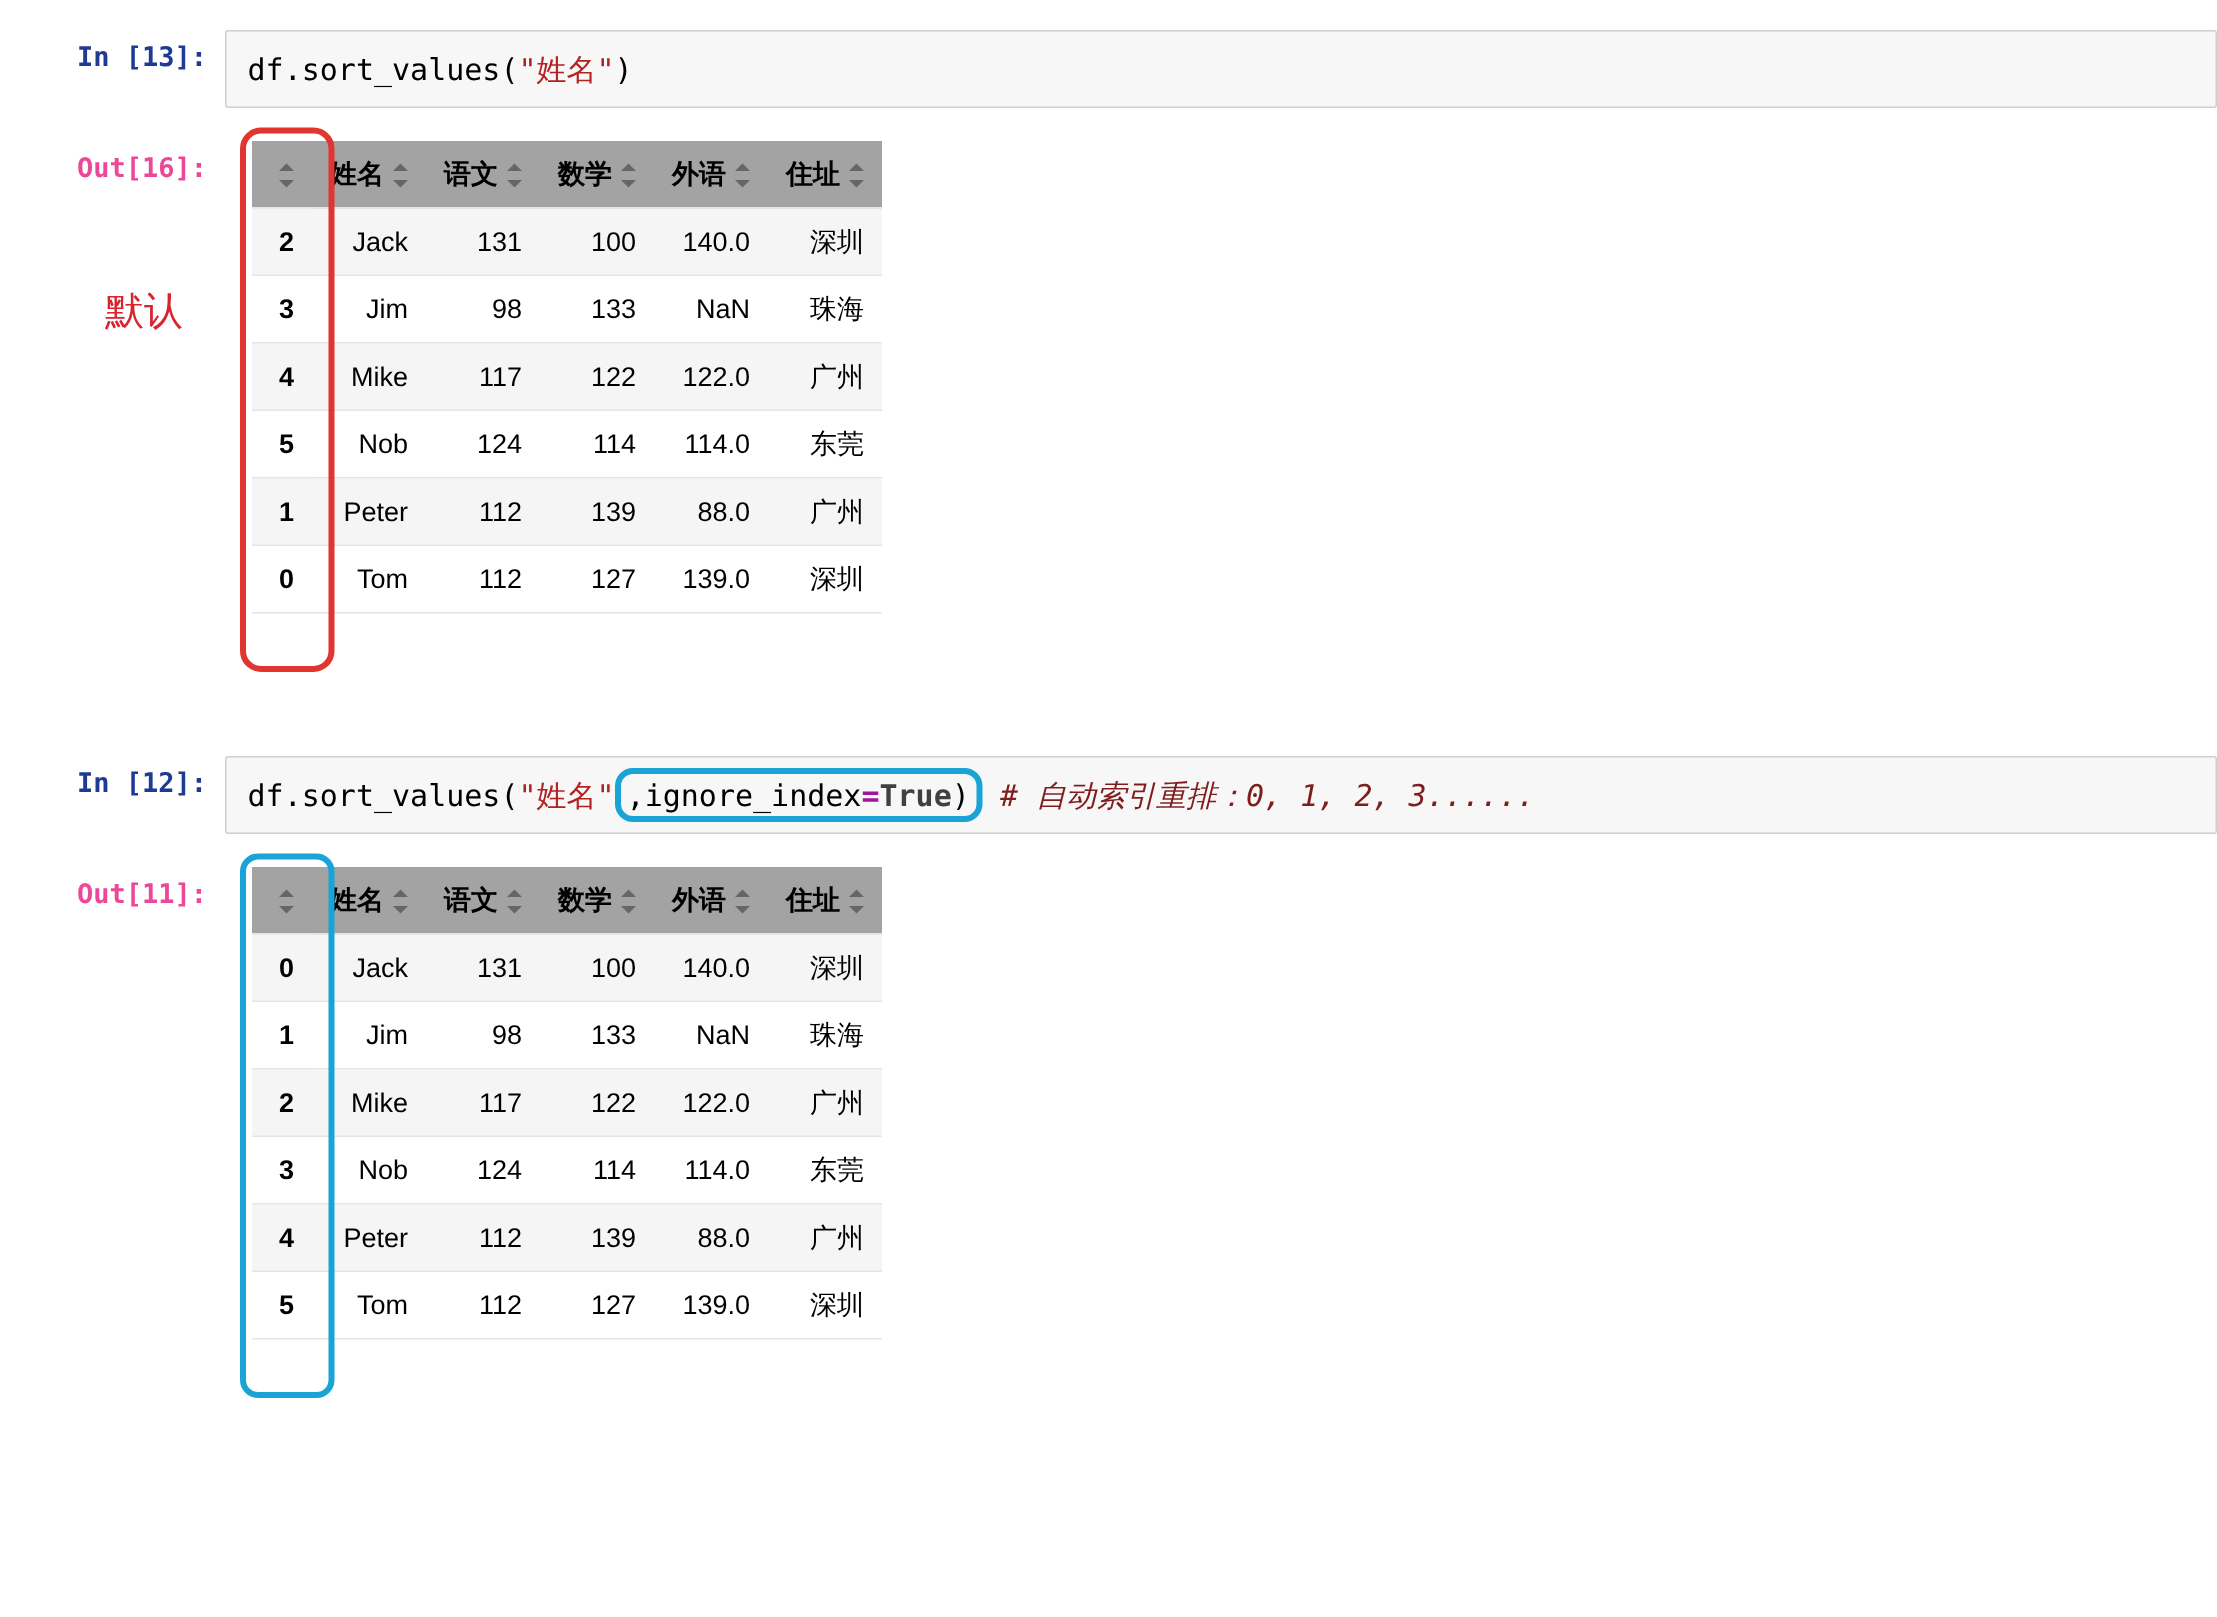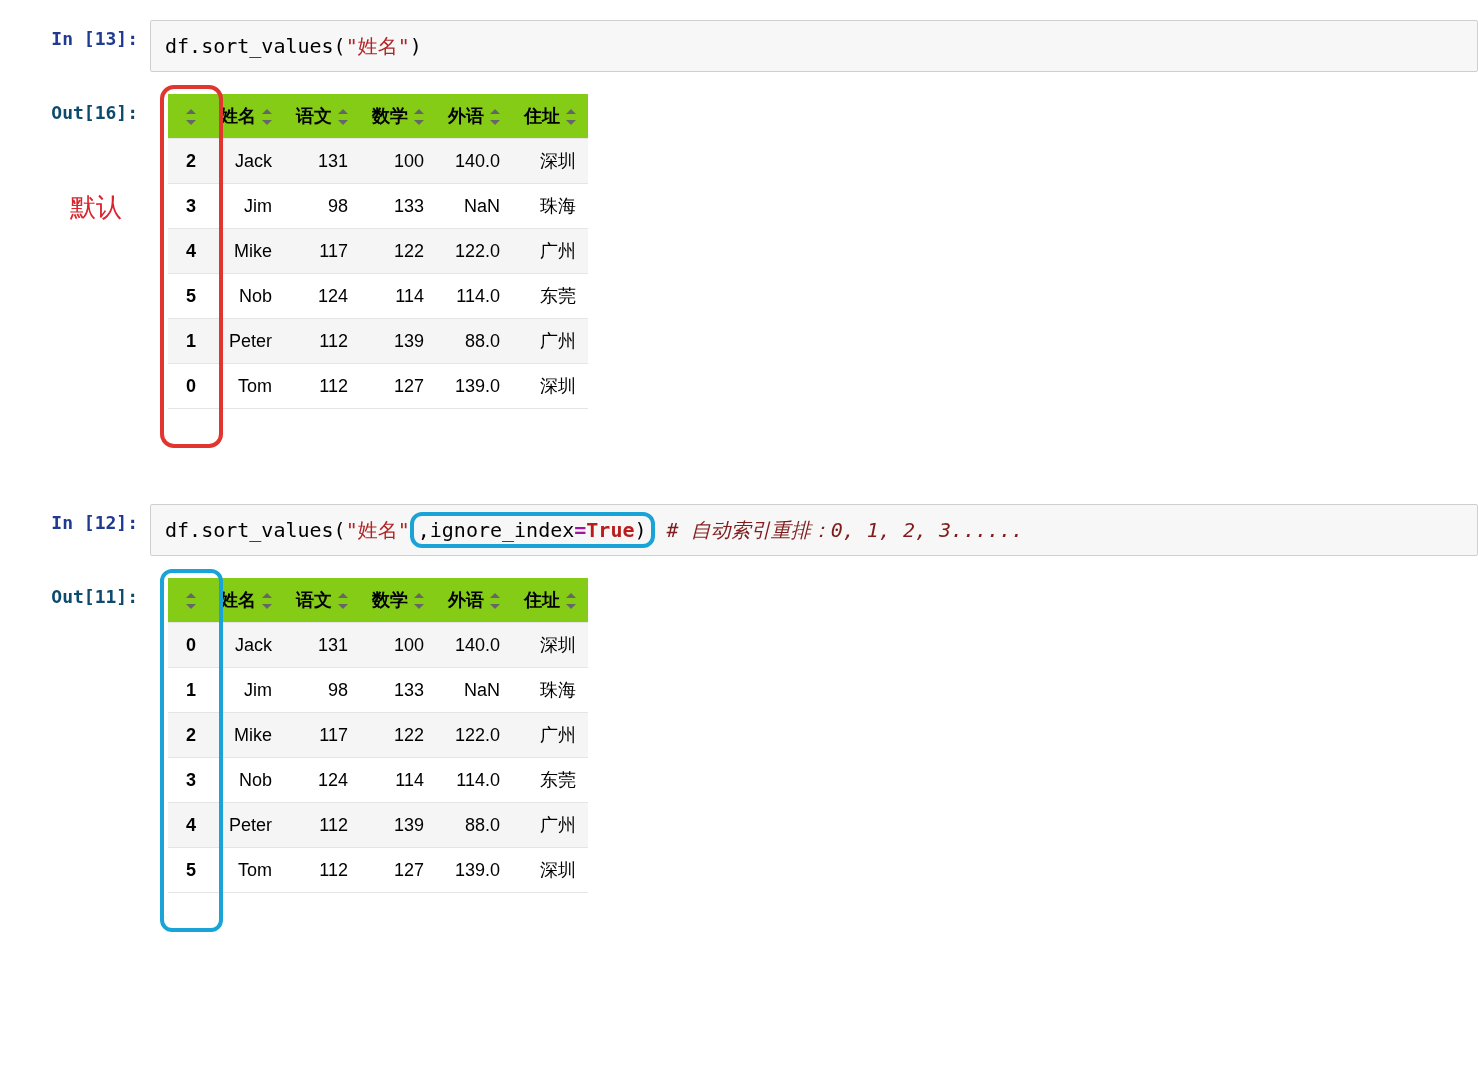"Out[16]:" .prompt.out { color: #0c4a6e -> #ec4899 }
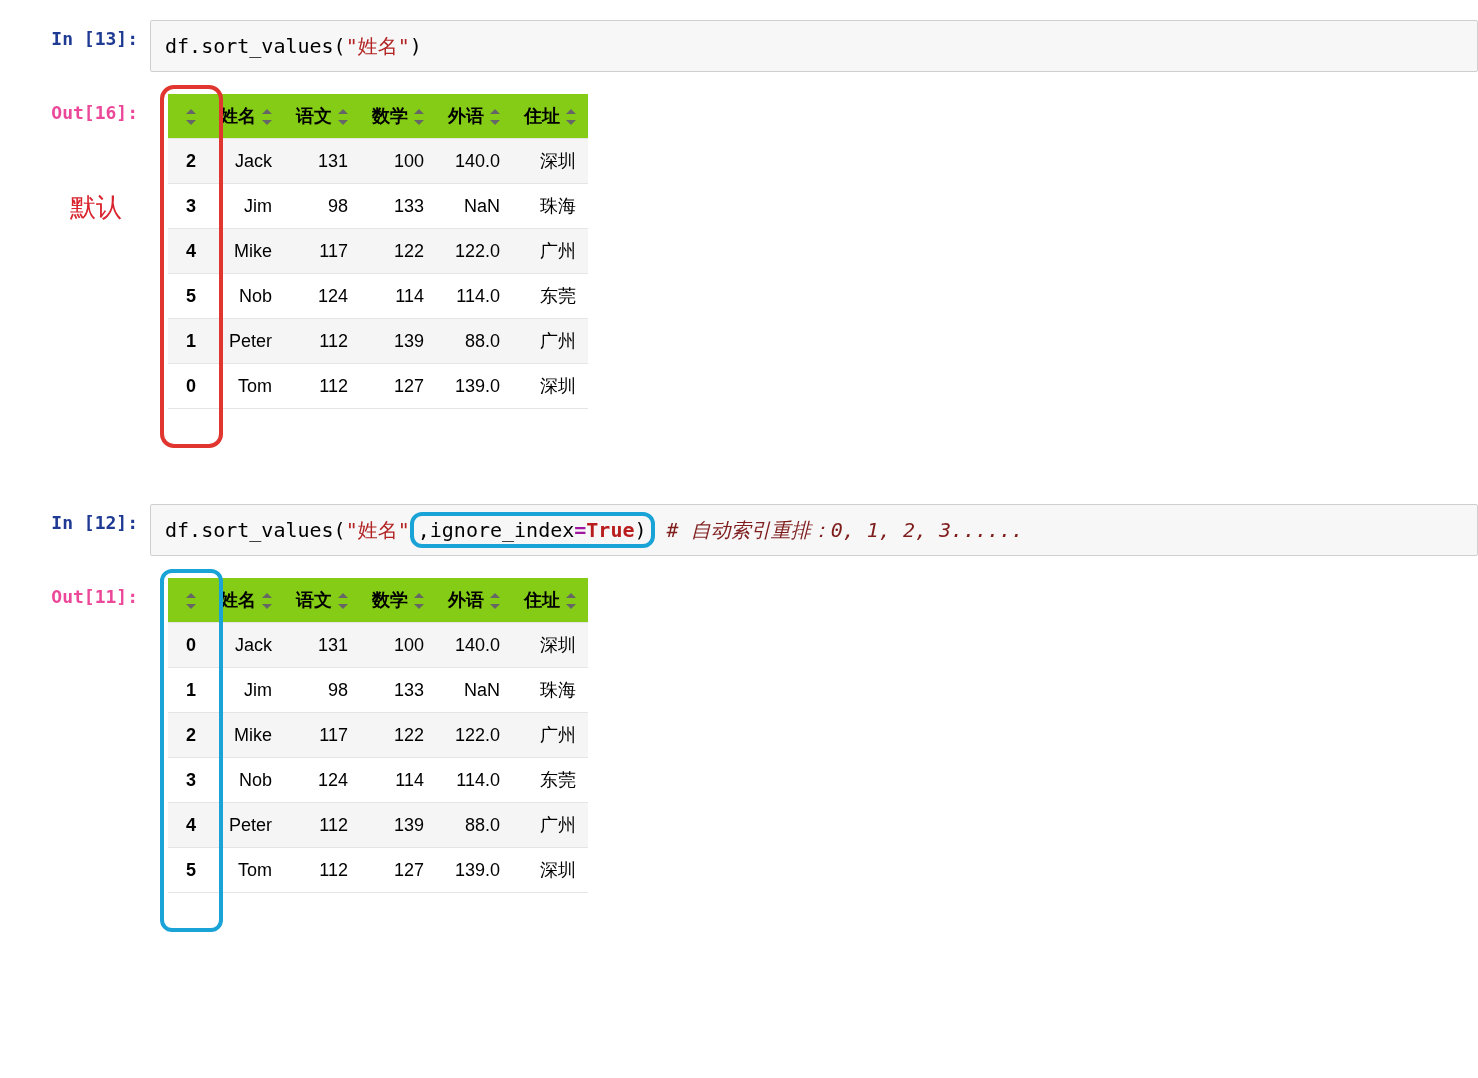"姓名" .df-table thead th { background: #84cc16 -> #a3a3a3 }
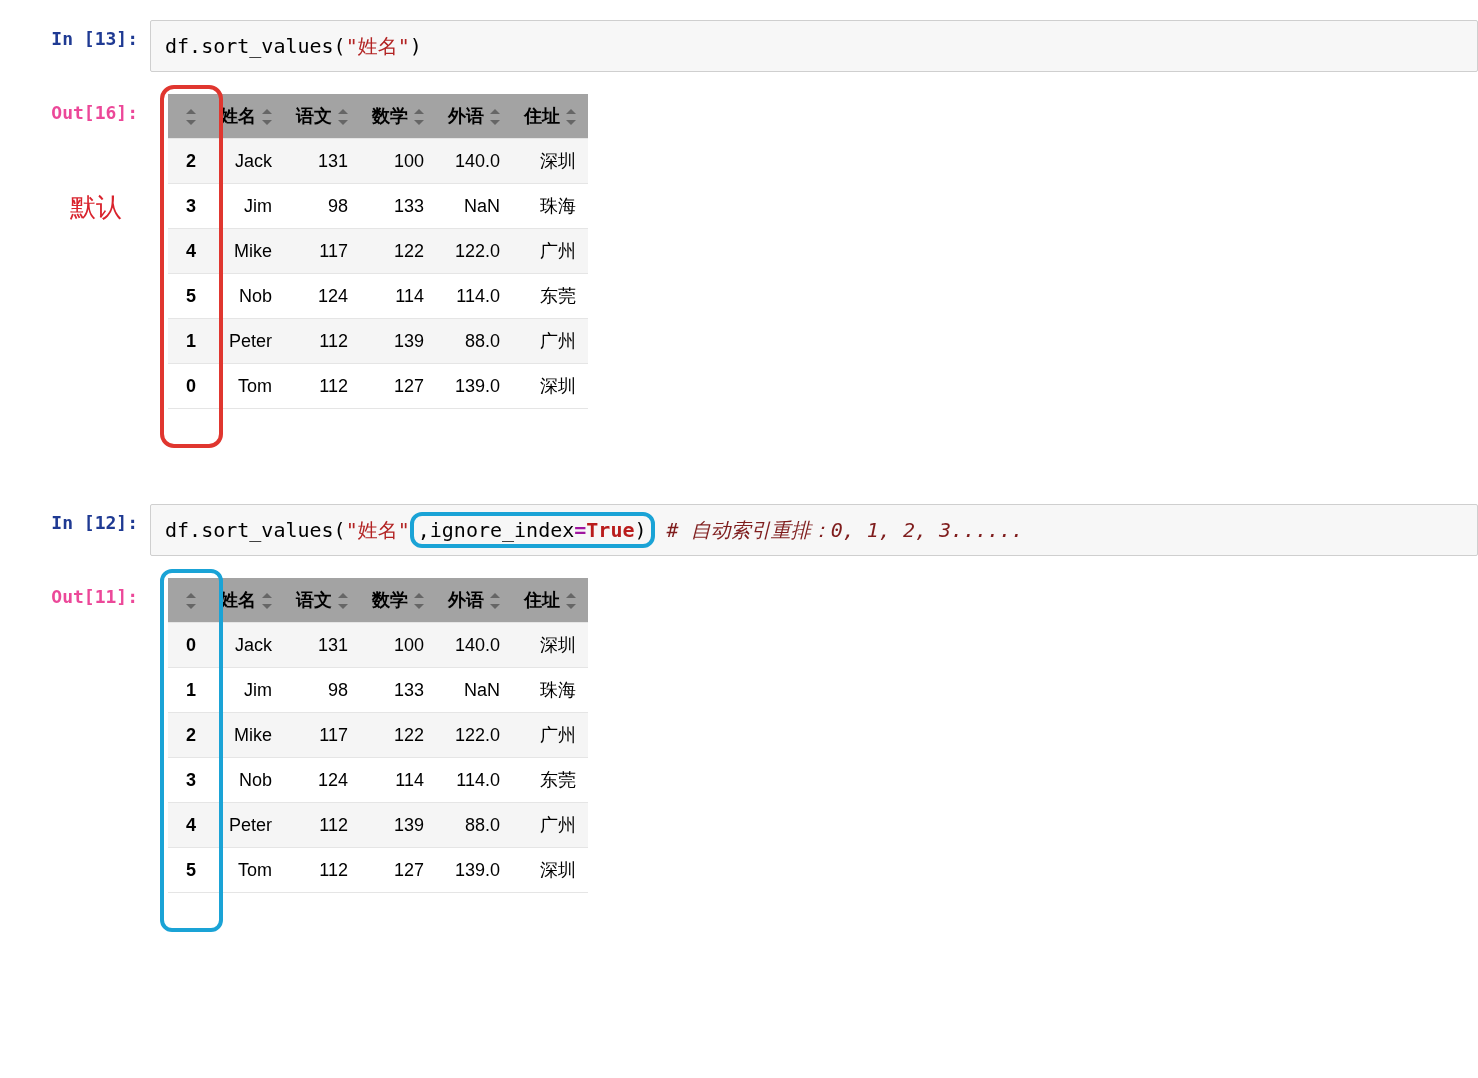"True" .code-area .kw { color: #b91c1c -> #404040 }
